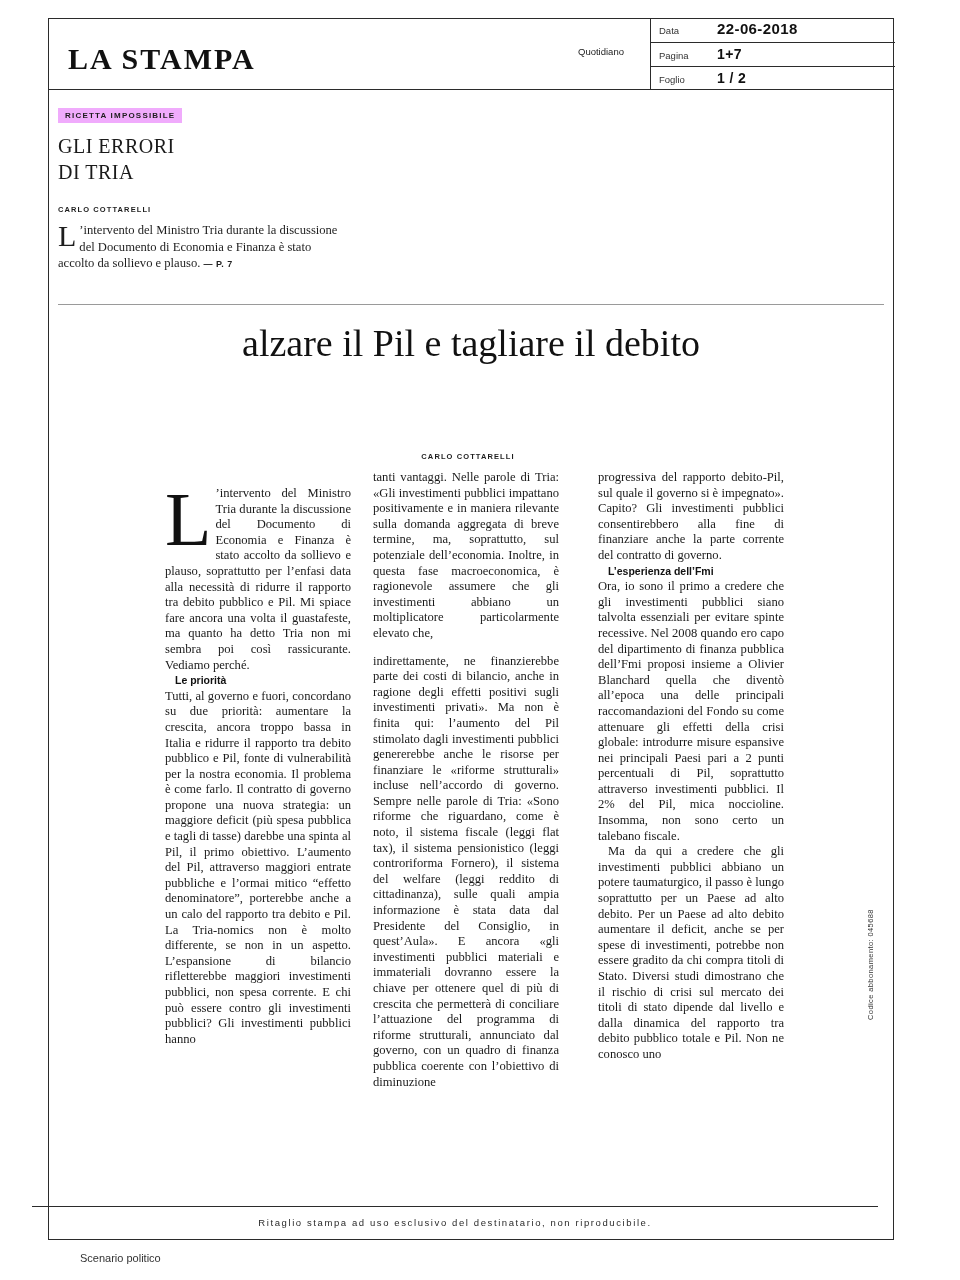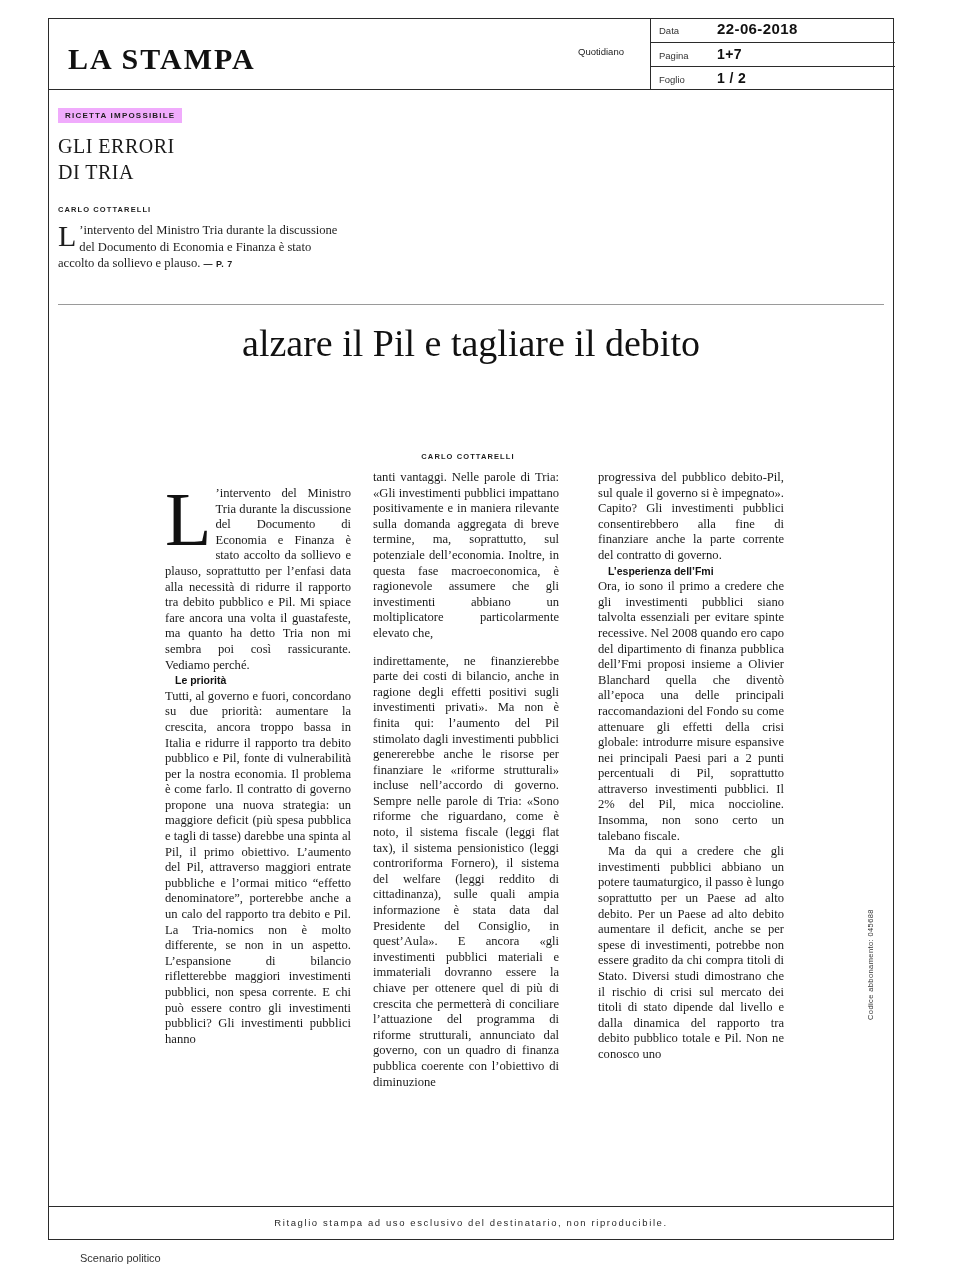"progressiva del pubblico debito-Pil, sul" p.first { text: pubblico -> rapporto }
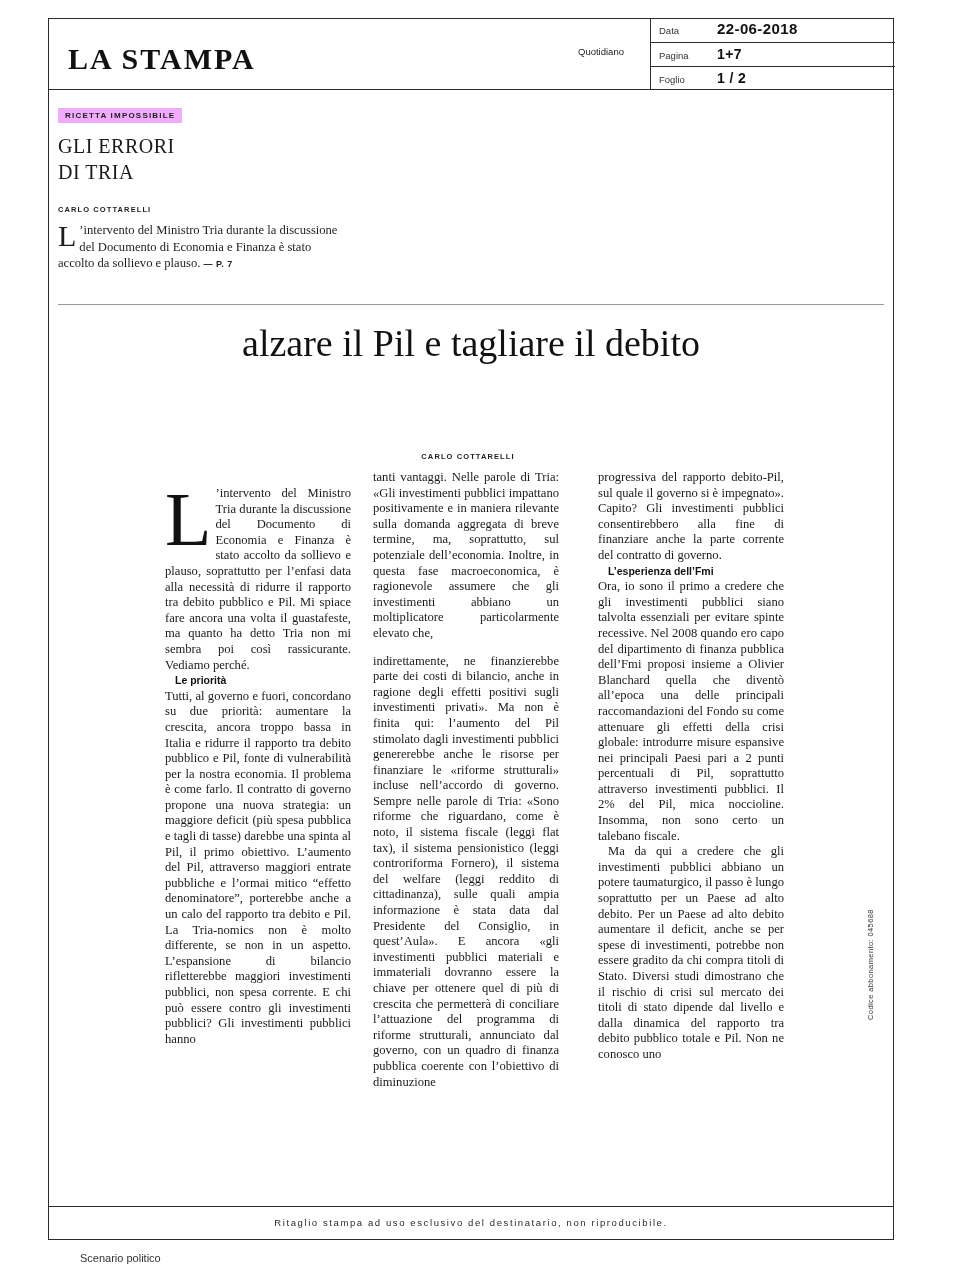"Ritaglio stampa ad uso esclusivo" .bottom-strip { left: 48px -> 32px }
